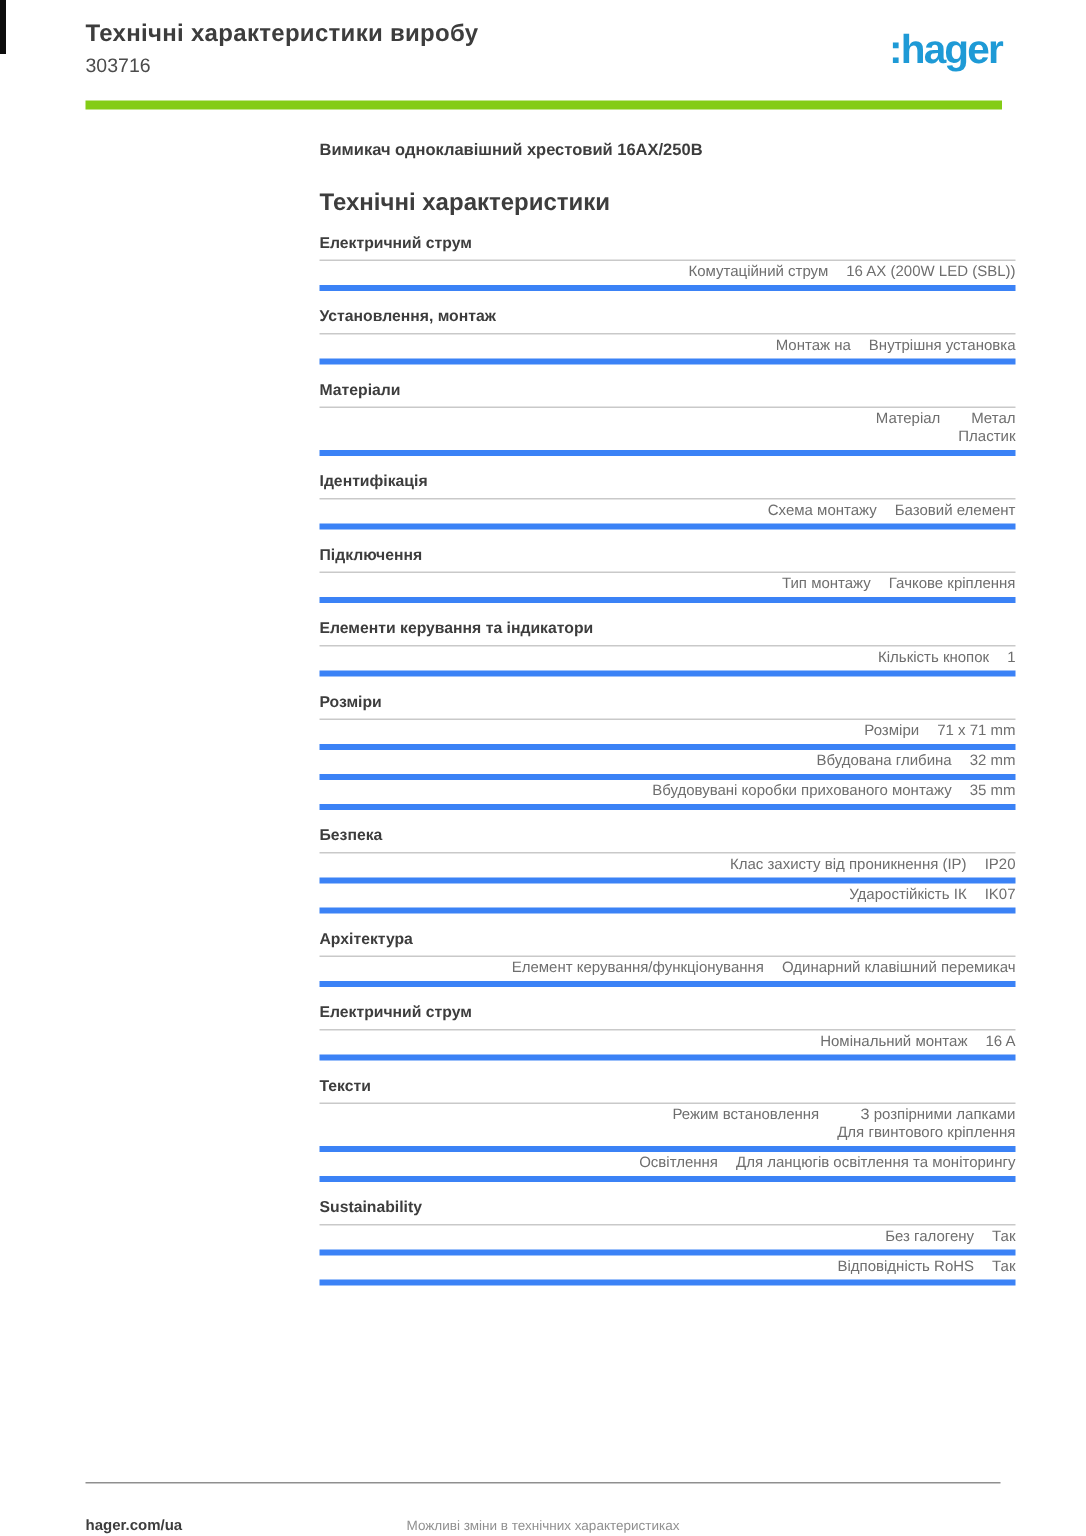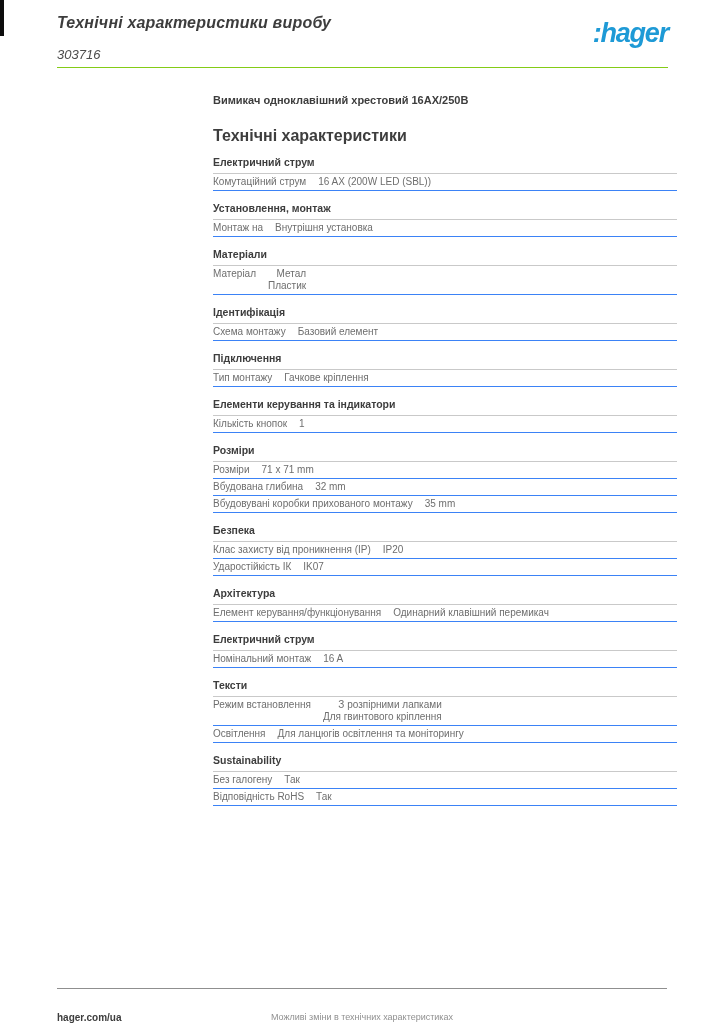"Технічні характеристики виробу" .header { border-bottom: 1px solid #84cc16 -> 6px solid #84cc16; font-style: italic -> none }
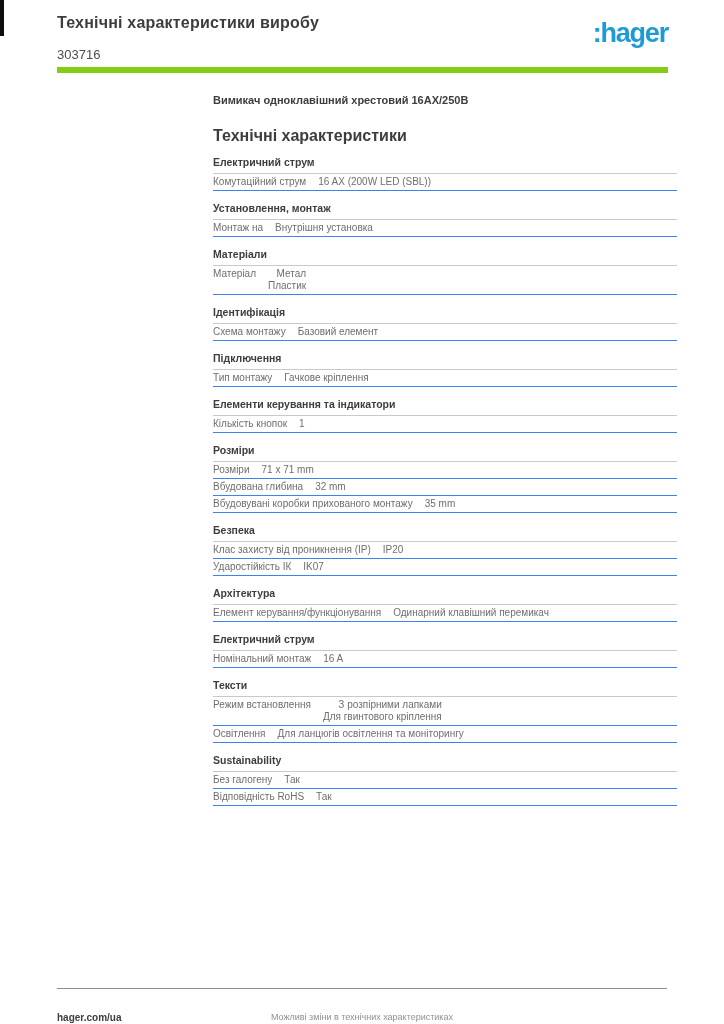"303716" .doc-code { margin-top: 15px -> 4px }
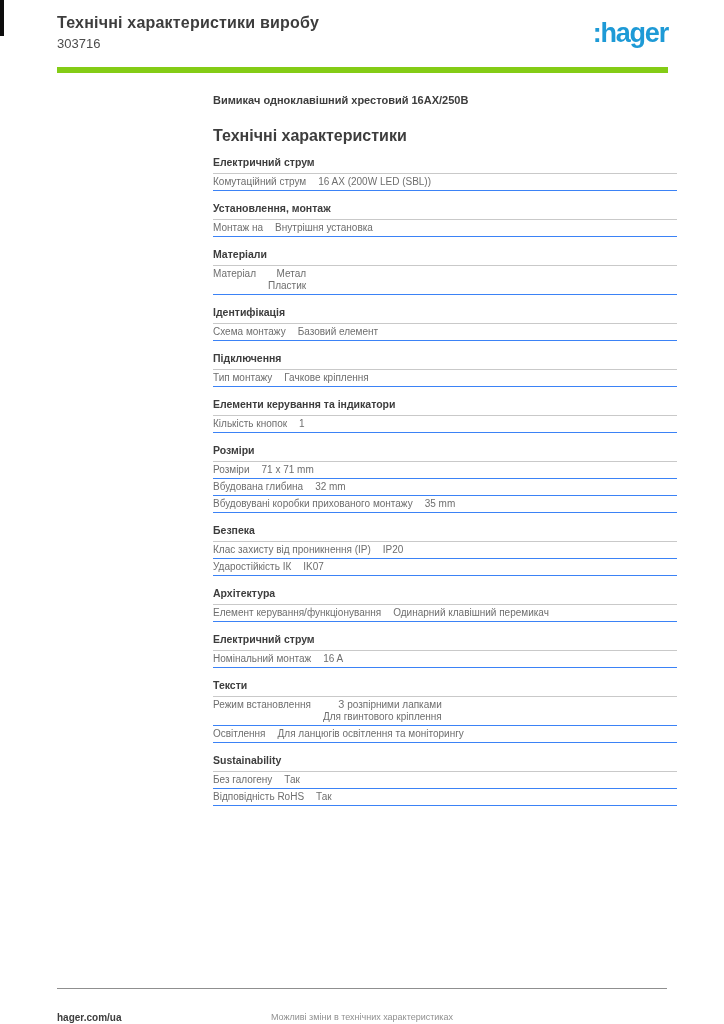"Комутаційний струм" .spec-row { border-bottom: 1px solid #3b82f6 -> 4px solid #3b82f6; justify-content: flex-start -> flex-end }
